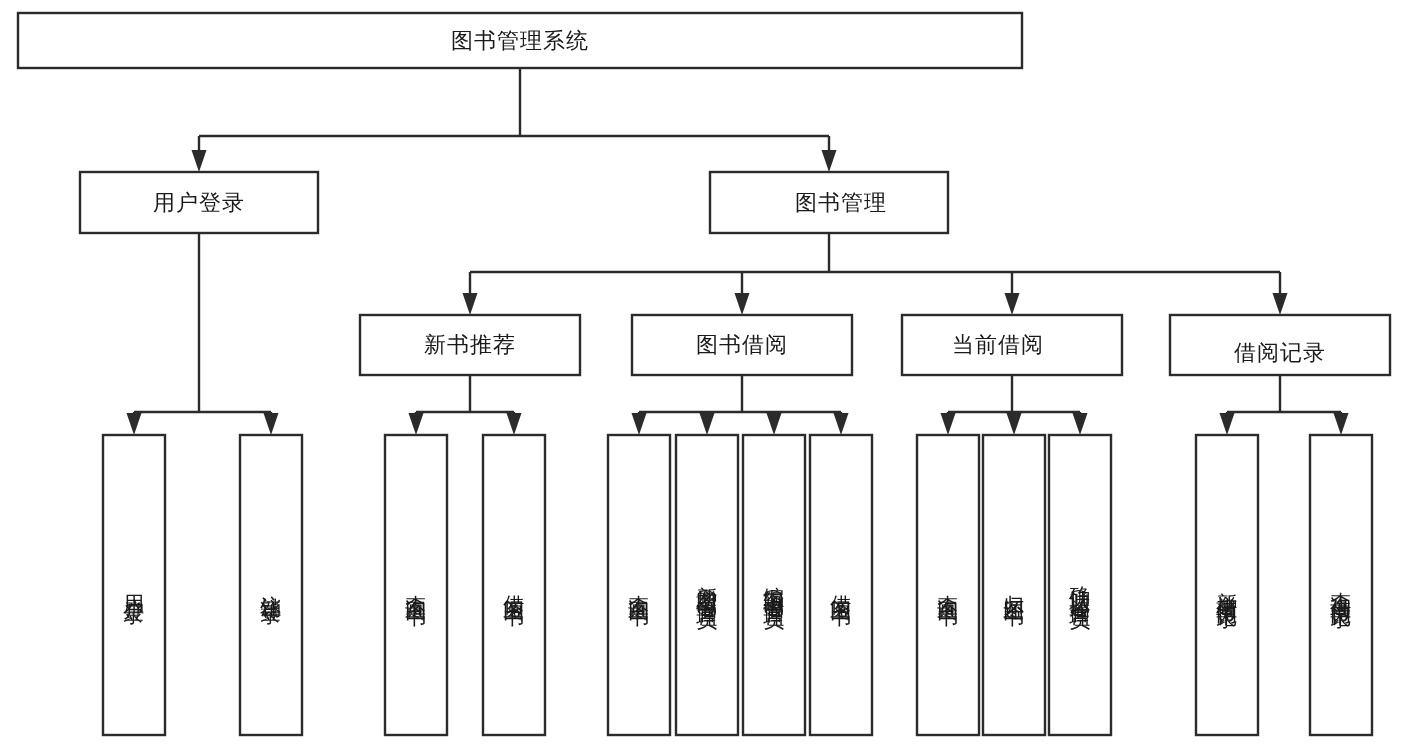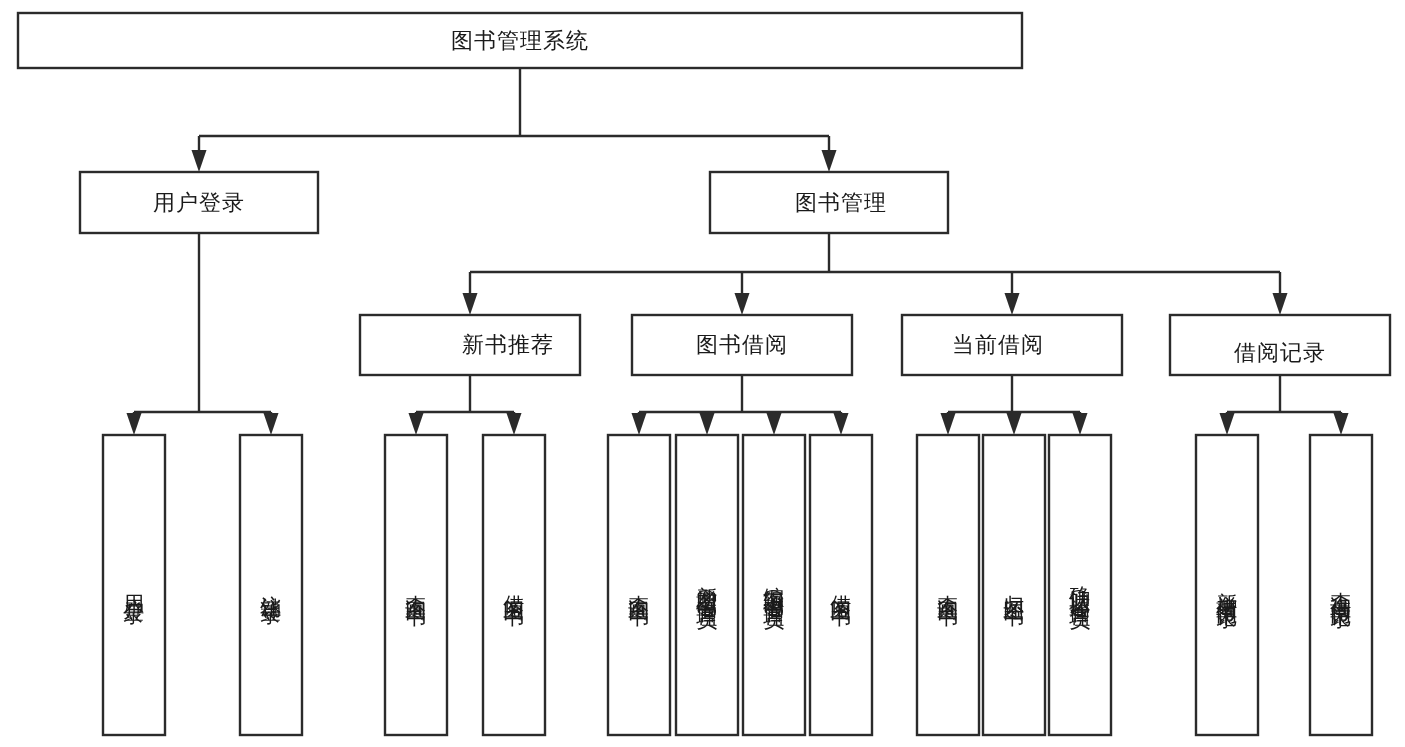"新书推荐" div.hlabel-div { padding-left: 38px -> none }
